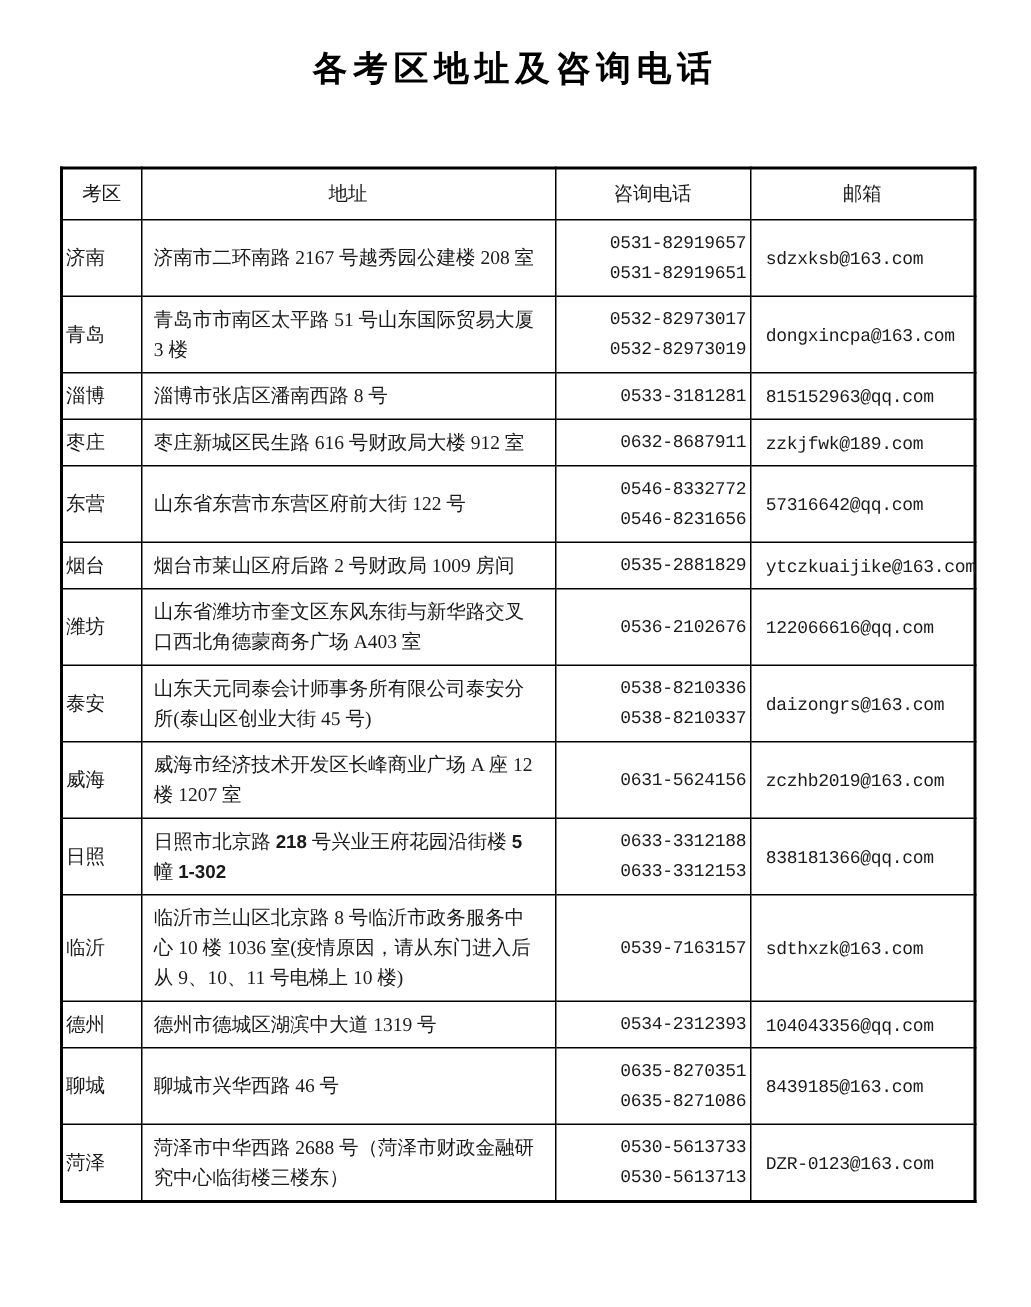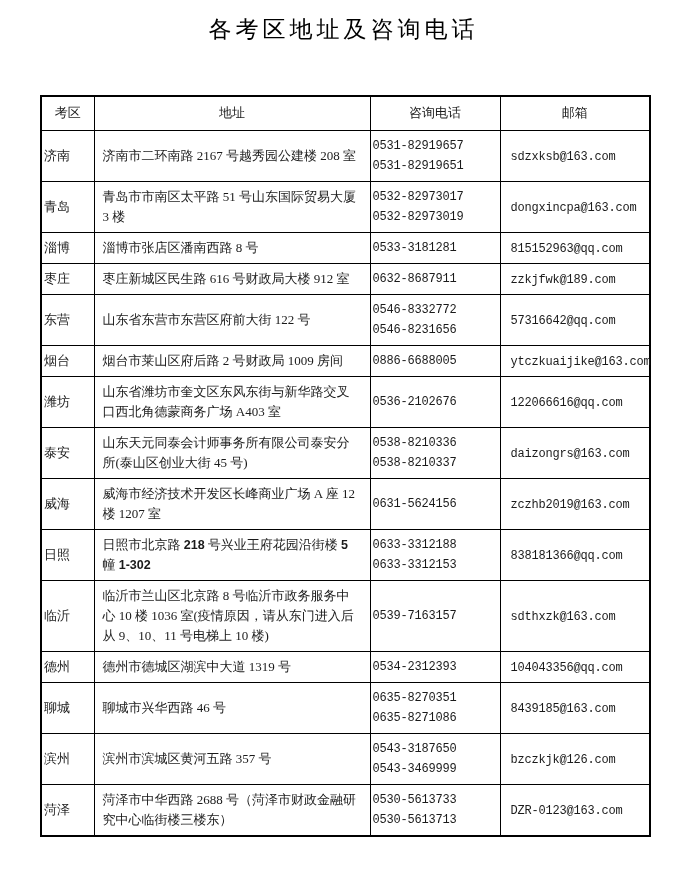"各考区地址及咨询电话" .title { font-weight: 400 -> 700; margin: 0 -> 16px }
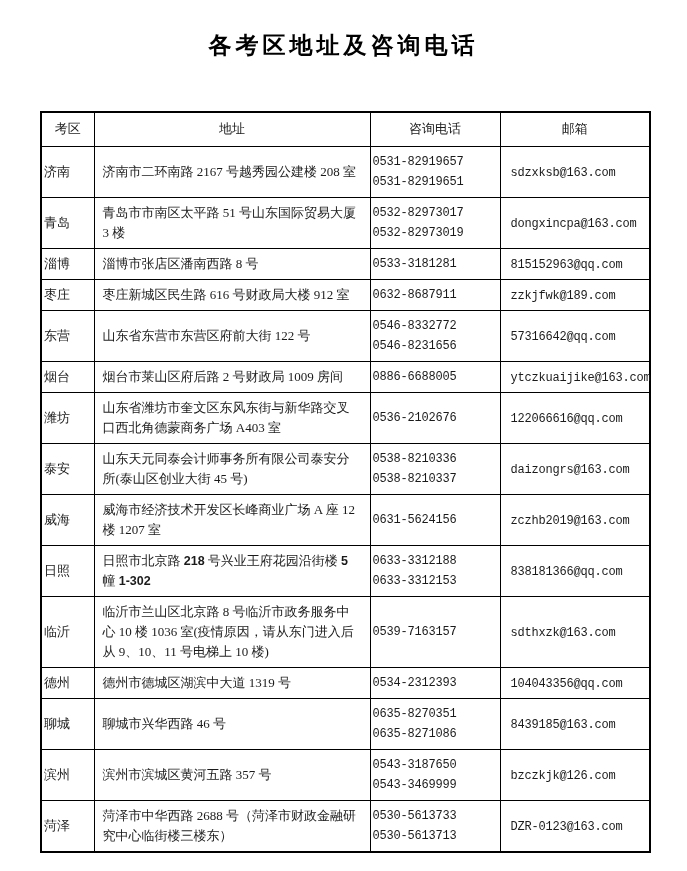"0531-82919657" td.cell-phone { text-align: left -> right }
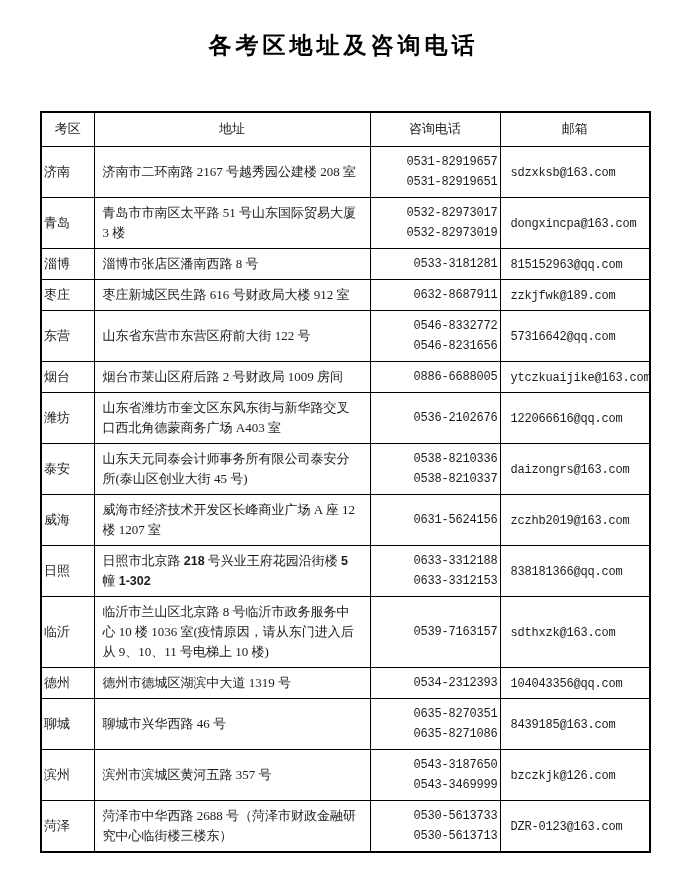"0886-6688005" div.phone-line { text: 0886-6688005 -> 0535-2881829 }
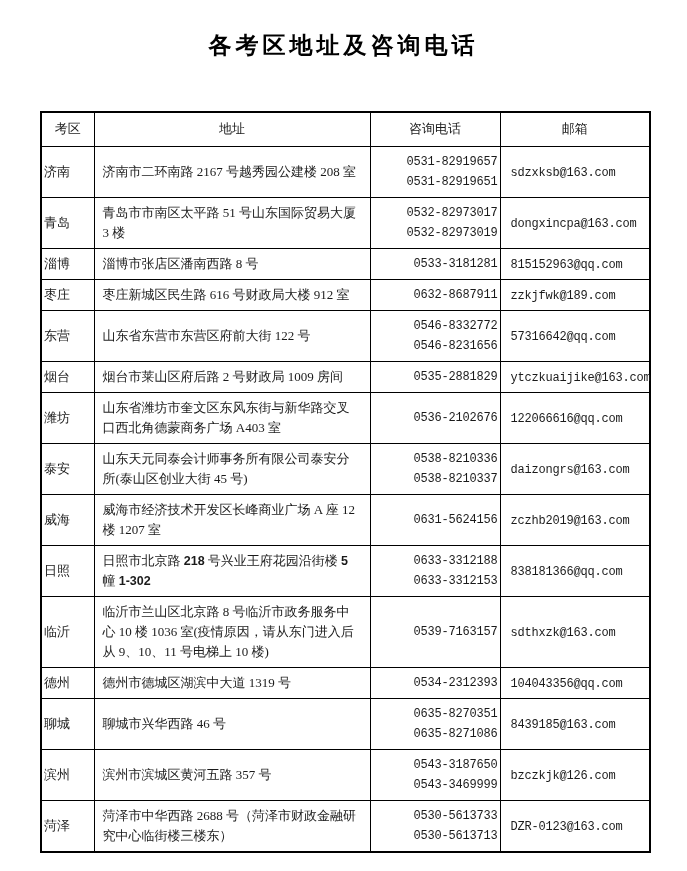"滨州" tr { html: <tr> <td>滨州</td> <td>滨州市滨城区黄河五路 357 号</td> <td> <div>0543-3187650</div> <div>0543-3469999</div> </td> <td><span>bzczkjk@126.com</span></td> </tr> -> none }
